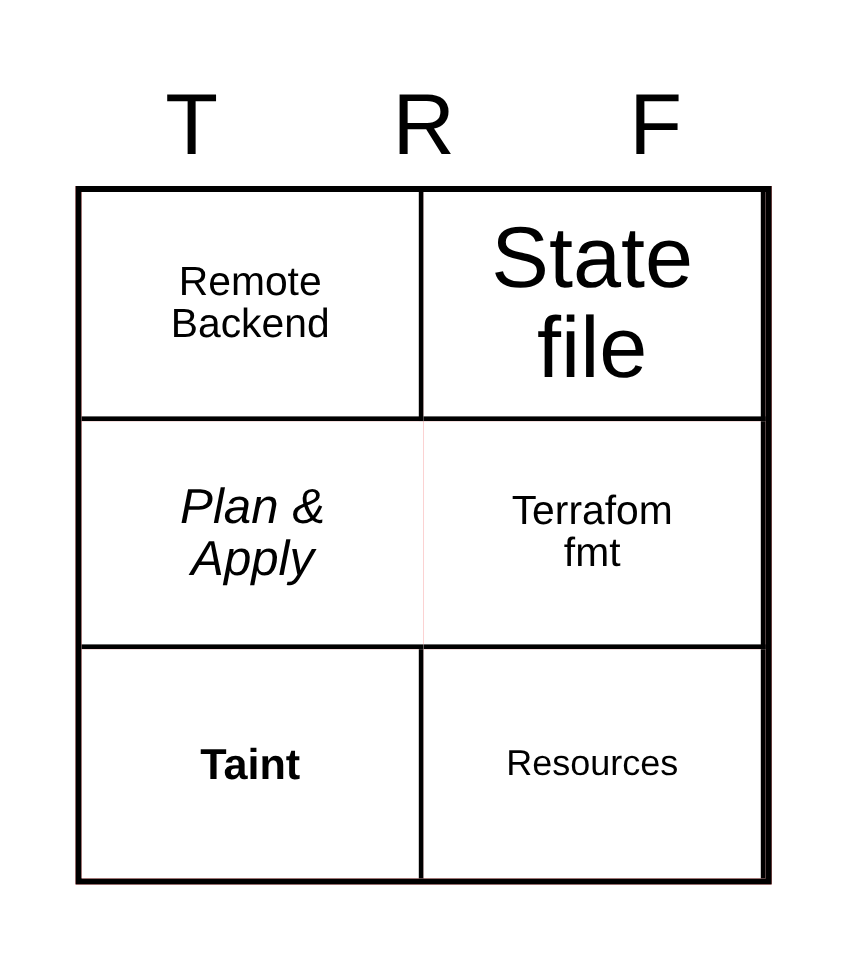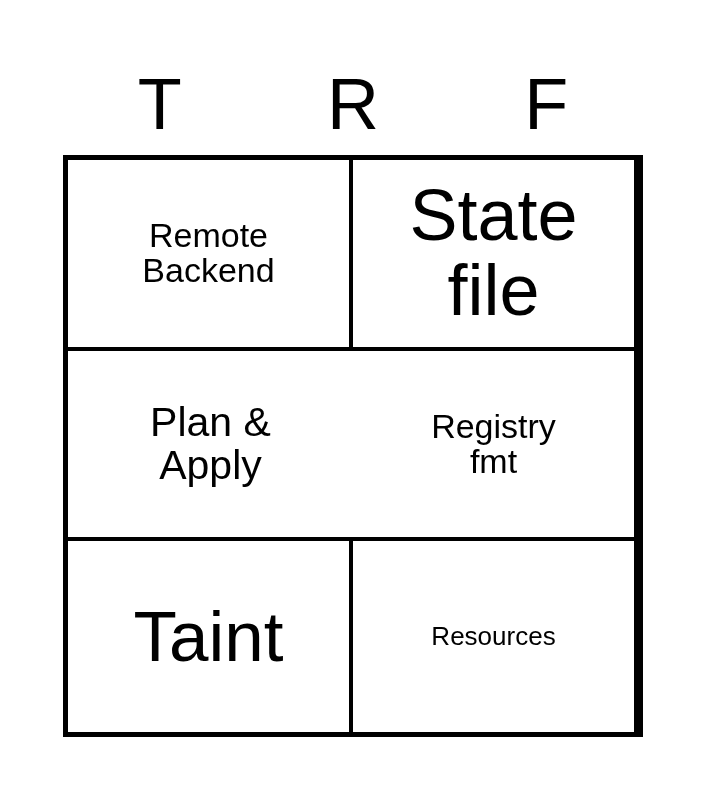"Plan &" .bingo-cell.col-3 { font-style: none -> italic }
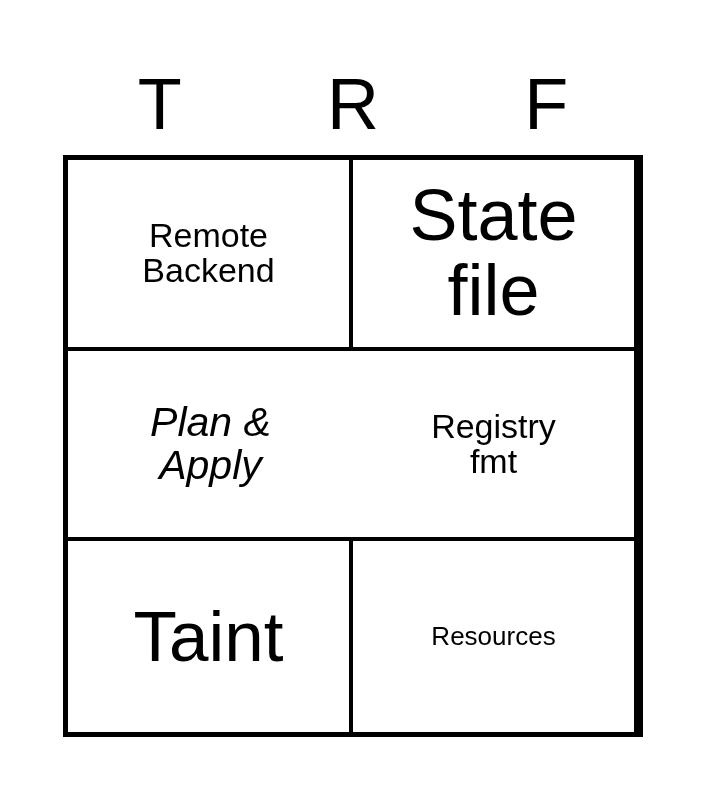"Registry" span.cell-text { text: Registry -> Terrafom }
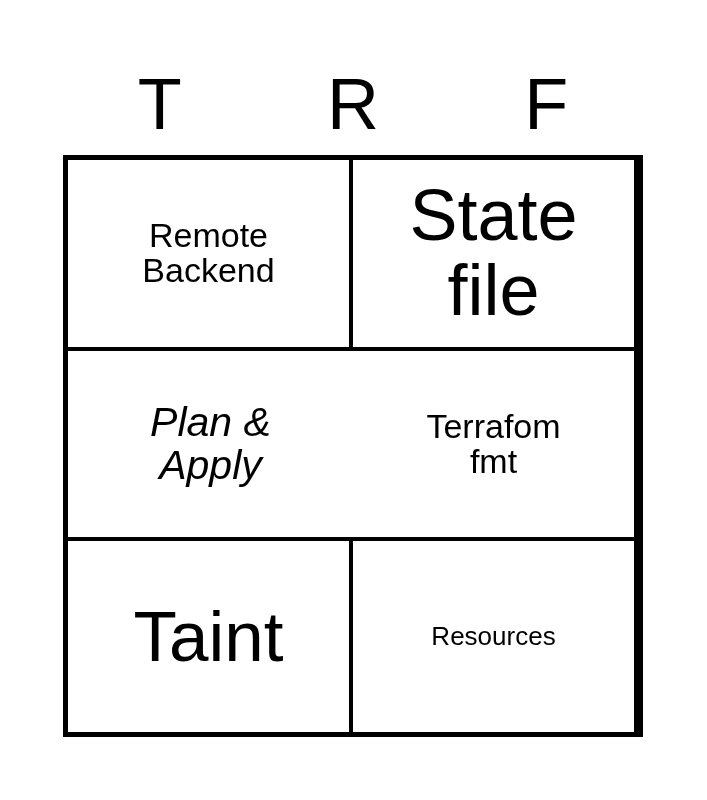"Taint" .size-lg { font-size: 71px -> 36px; font-weight: none -> bold }
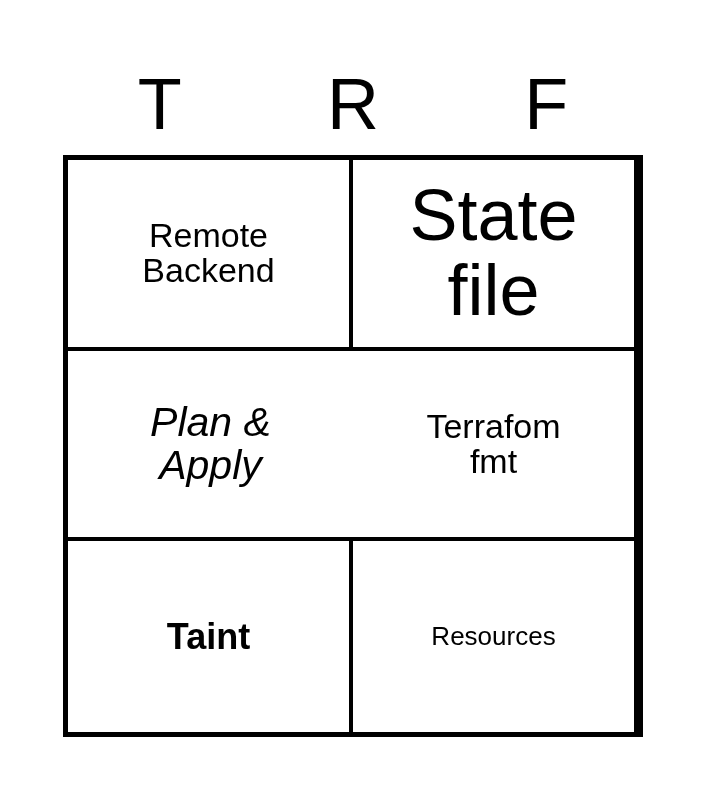"Resources" .size-xs { font-size: 26px -> 30px }
